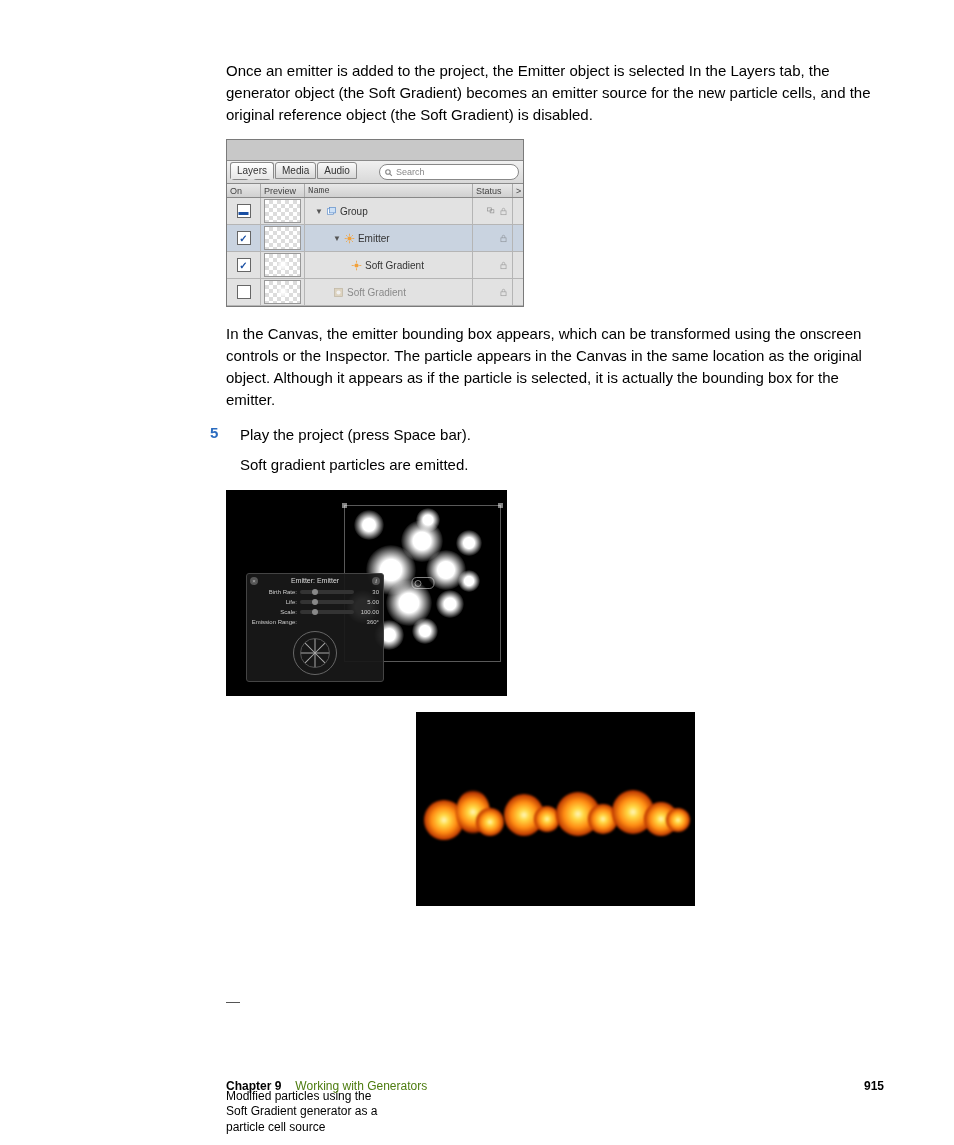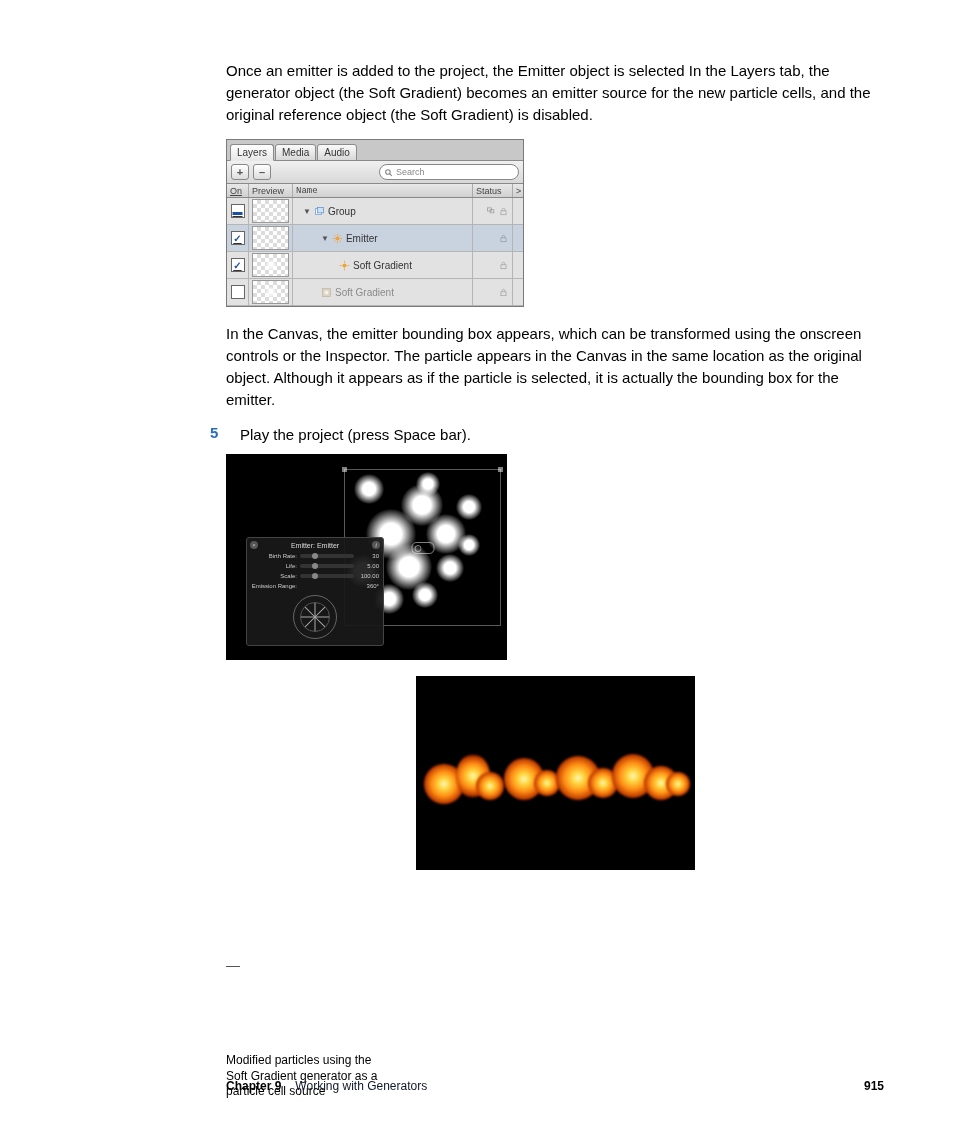"Layers" .lp-tab { top: 1px -> 19px }
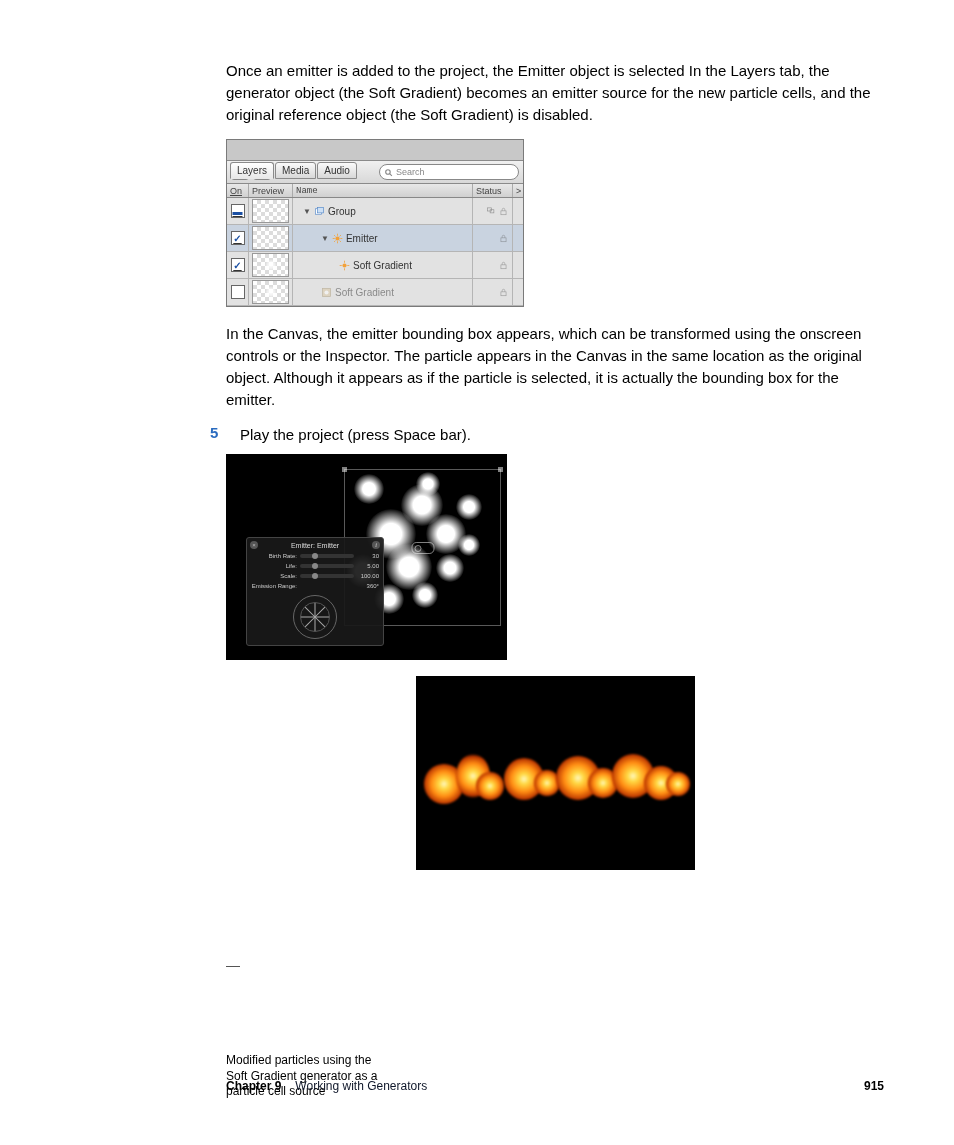"On" .c-on { text-decoration: underline -> none; width: 22px -> 34px }
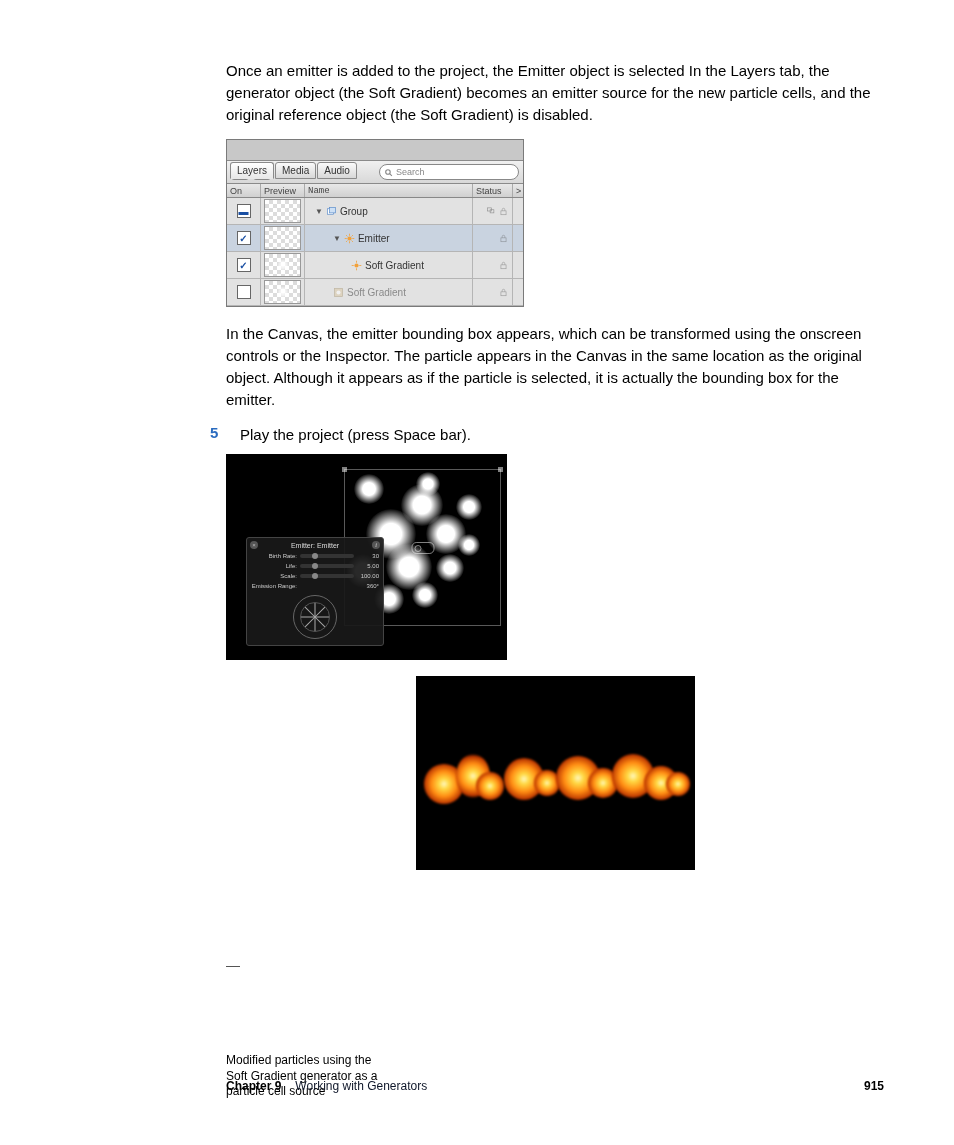"Soft gradient particles are emitted." p { html: none -> <p>Soft gradient particles are emitted.</p> }
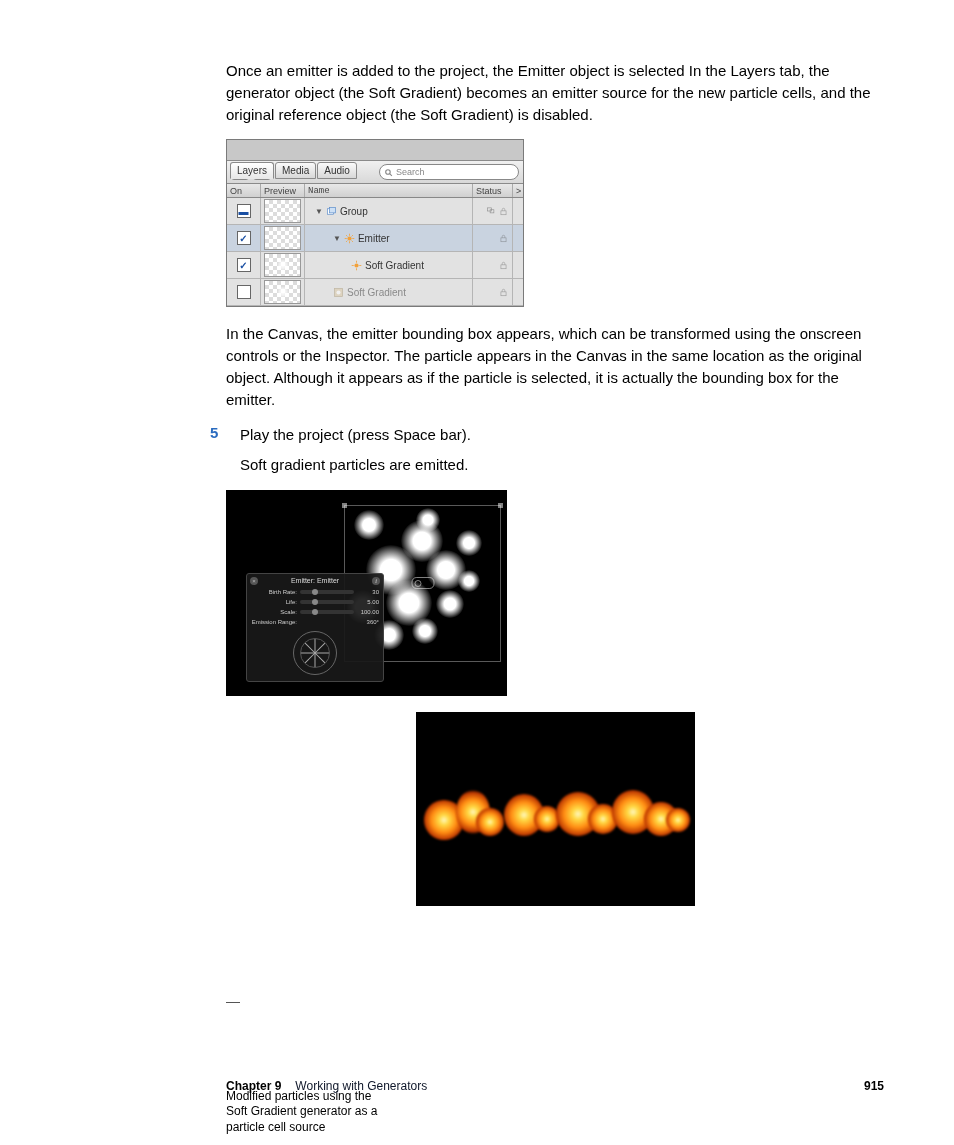"Working with Generators" .footer .title { color: #0f172a -> #4d7c0f }
